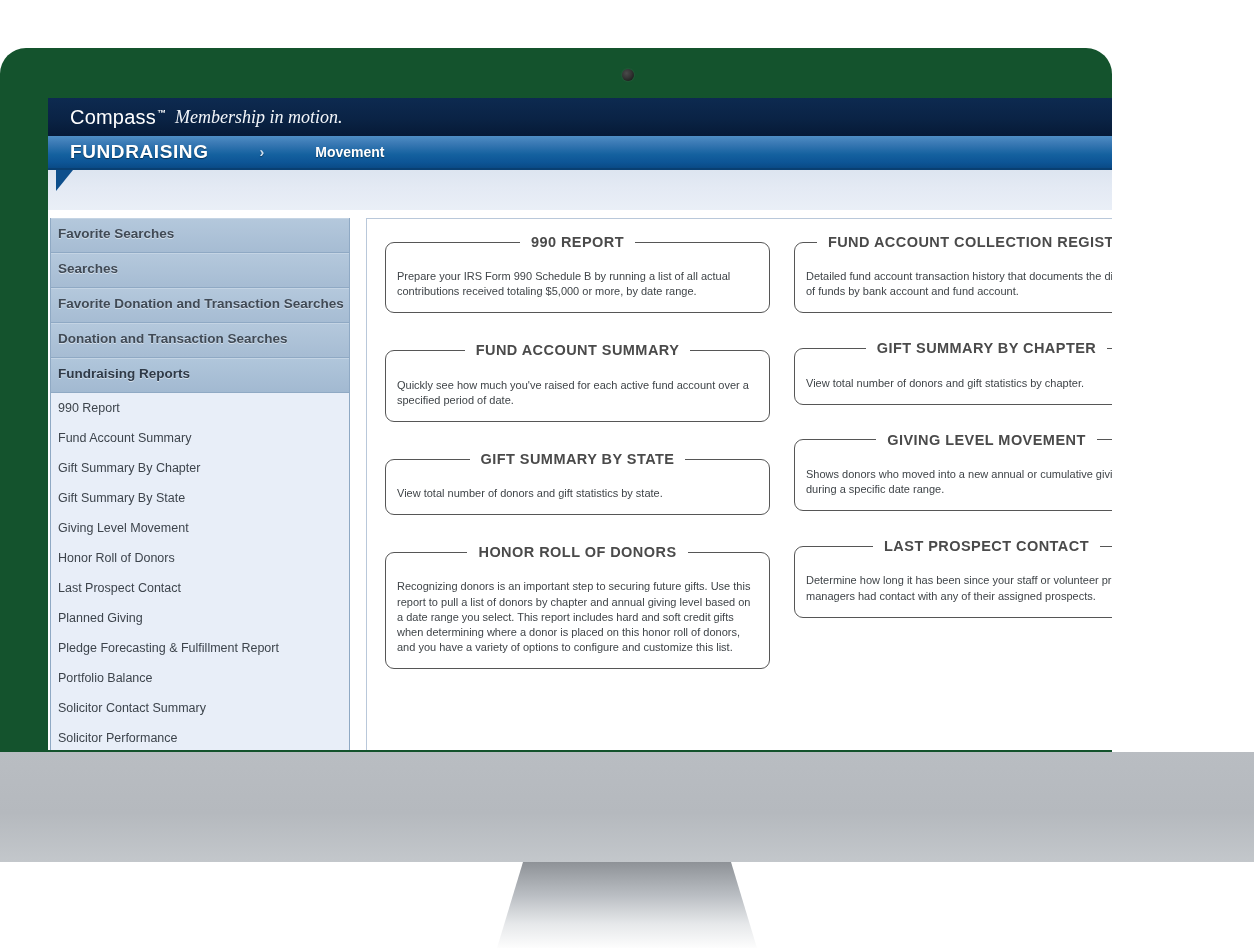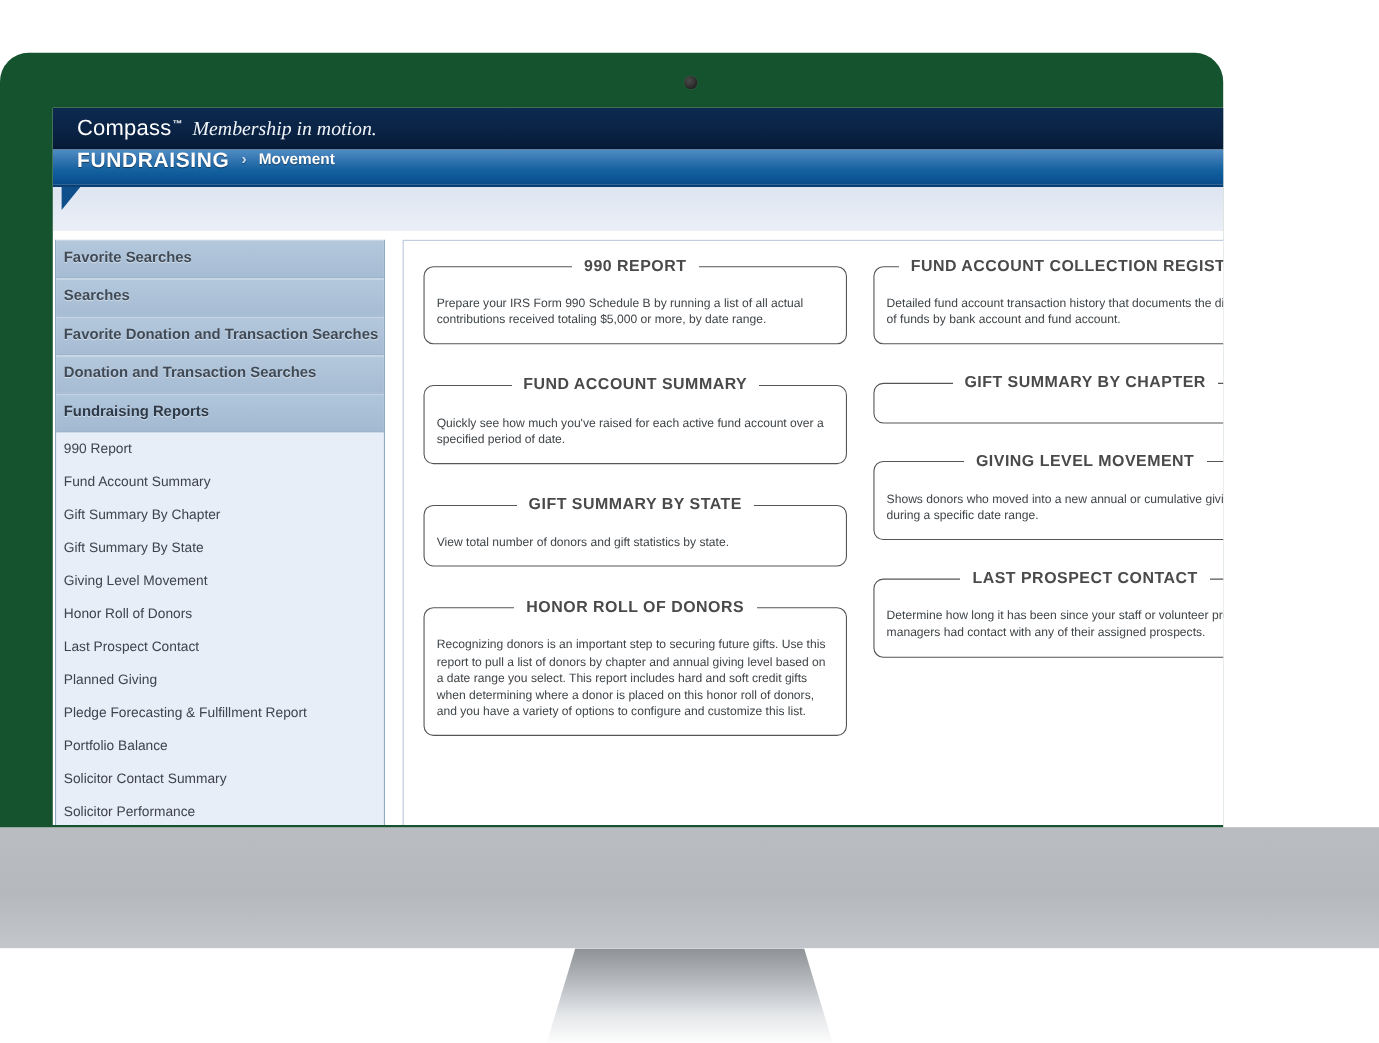"FUNDRAISING" #nav-bar { align-items: flex-start -> center; gap: none -> 40px }
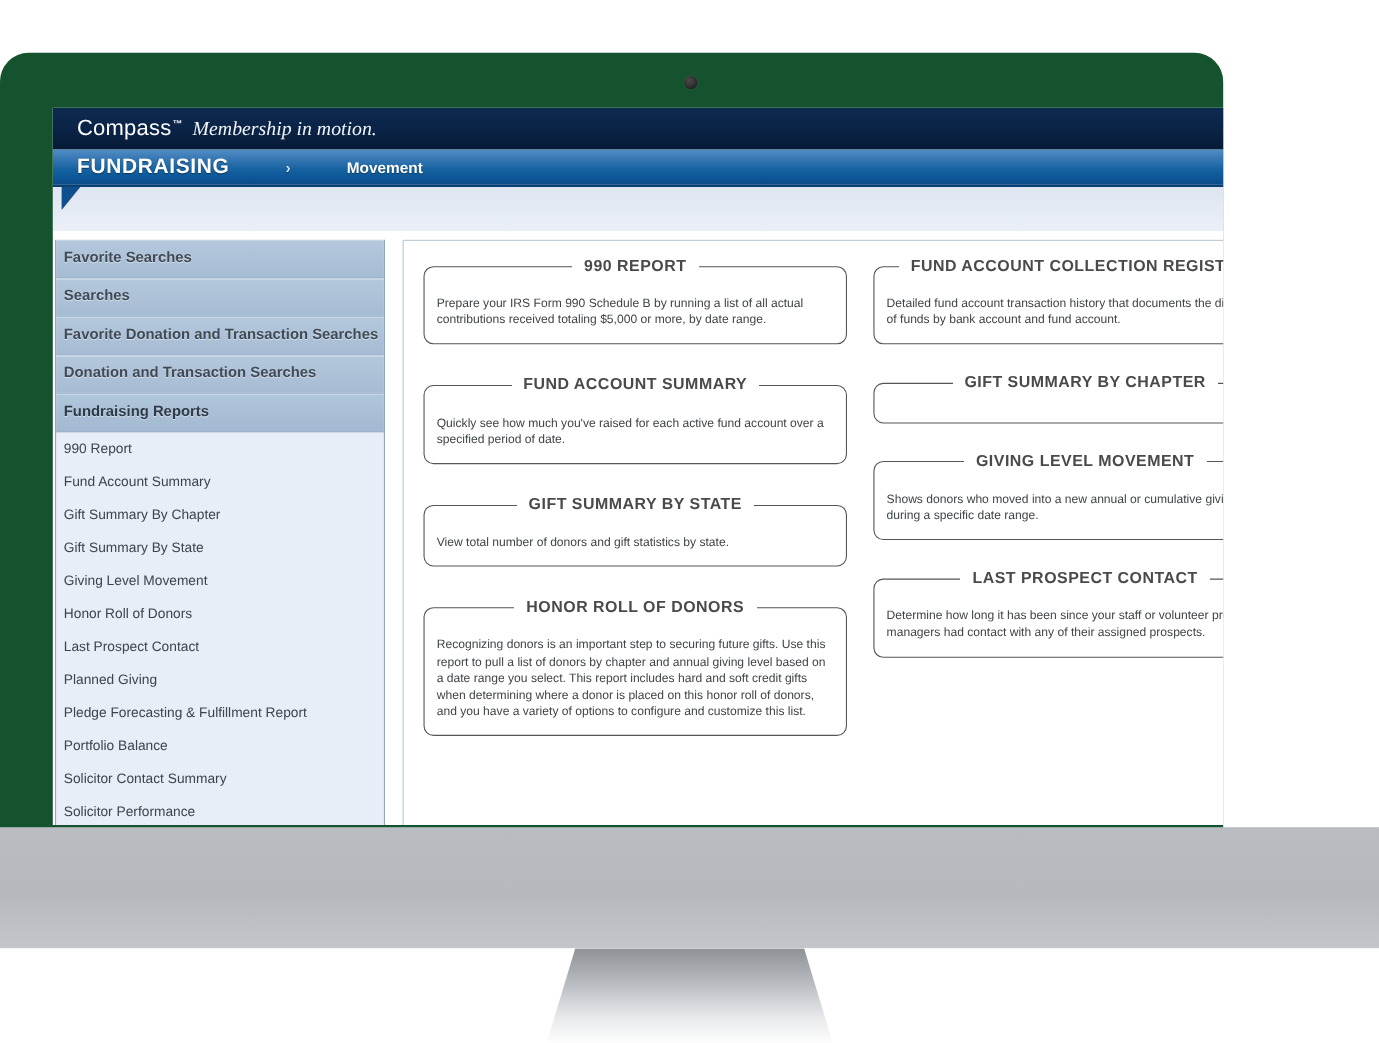"View total number of donors and gift statistics by chapter." p.report-desc { html: none -> <p>View total number of donors and gift statistics by chapter.</p> }
